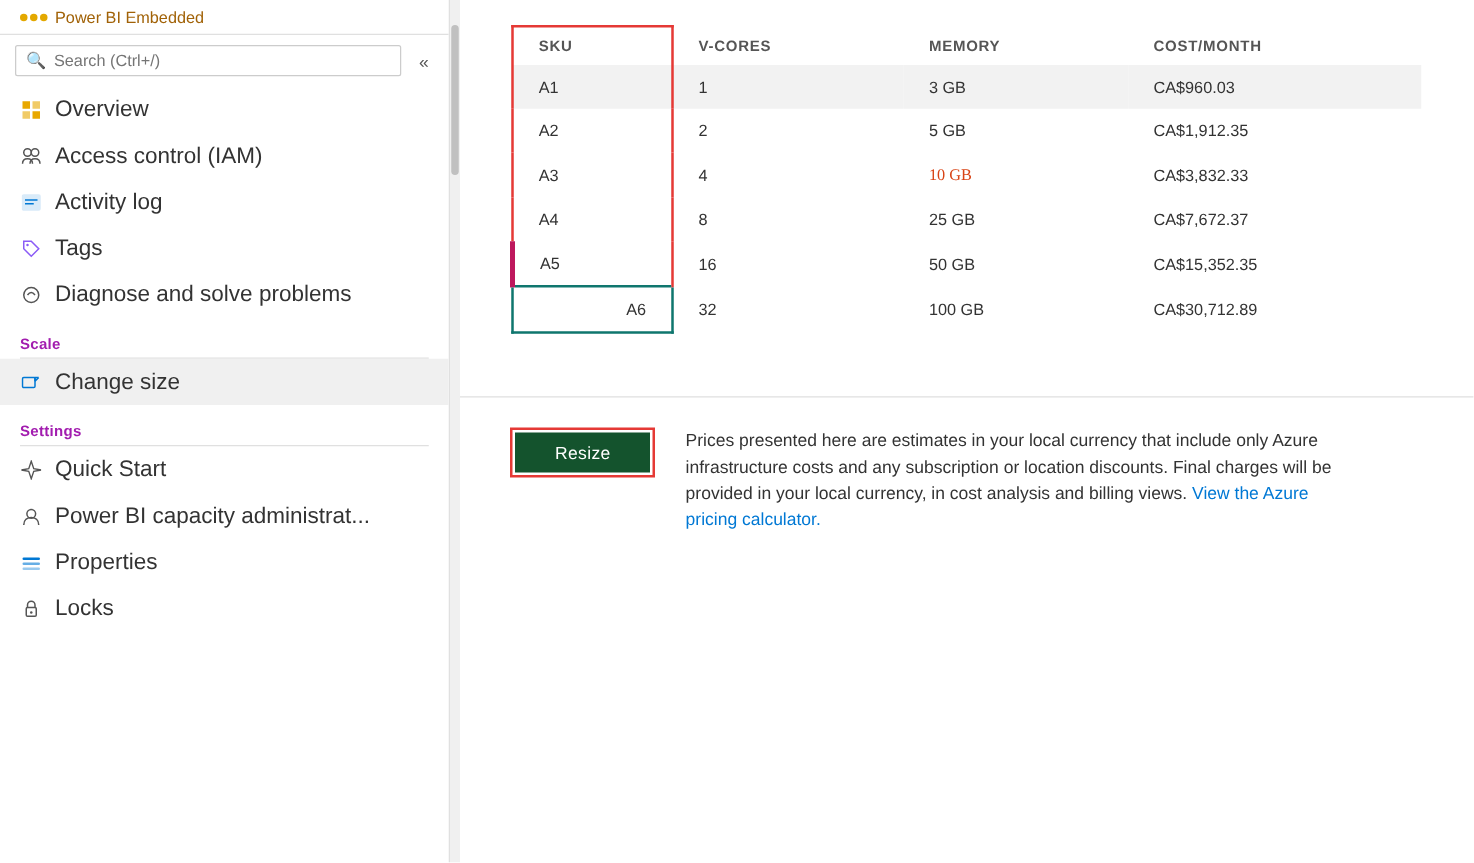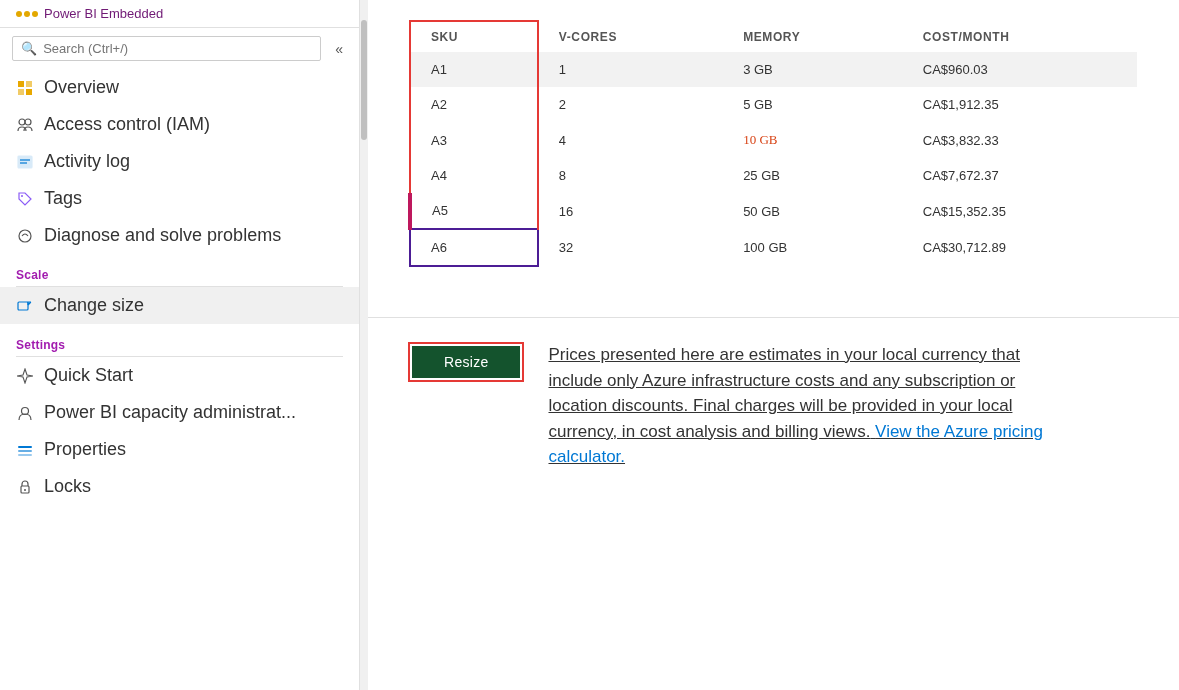"Power BI Embedded" .brand-bar { color: #701a75 -> #a16207 }
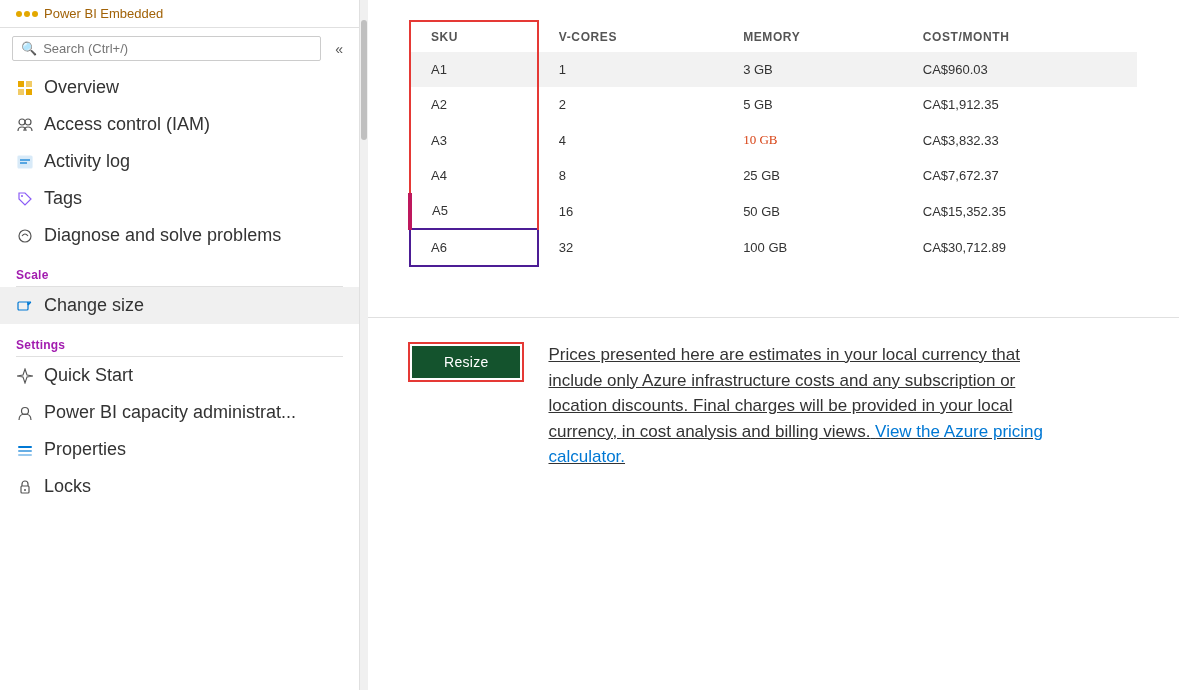"A6" td { border: 2px solid #4c1d95 -> 2px solid #0f766e; text-align: none -> right }
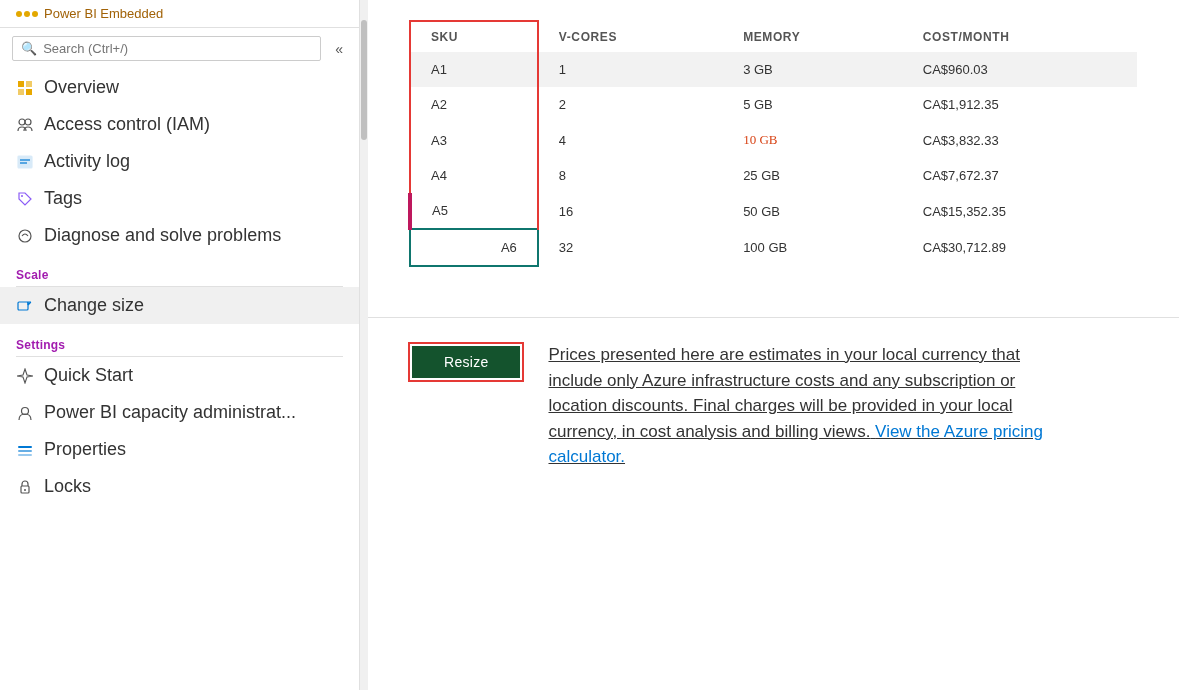"Prices presented here are estimates" .disclaimer-text { font-size: 17px -> 14px; text-decoration: underline -> none }
